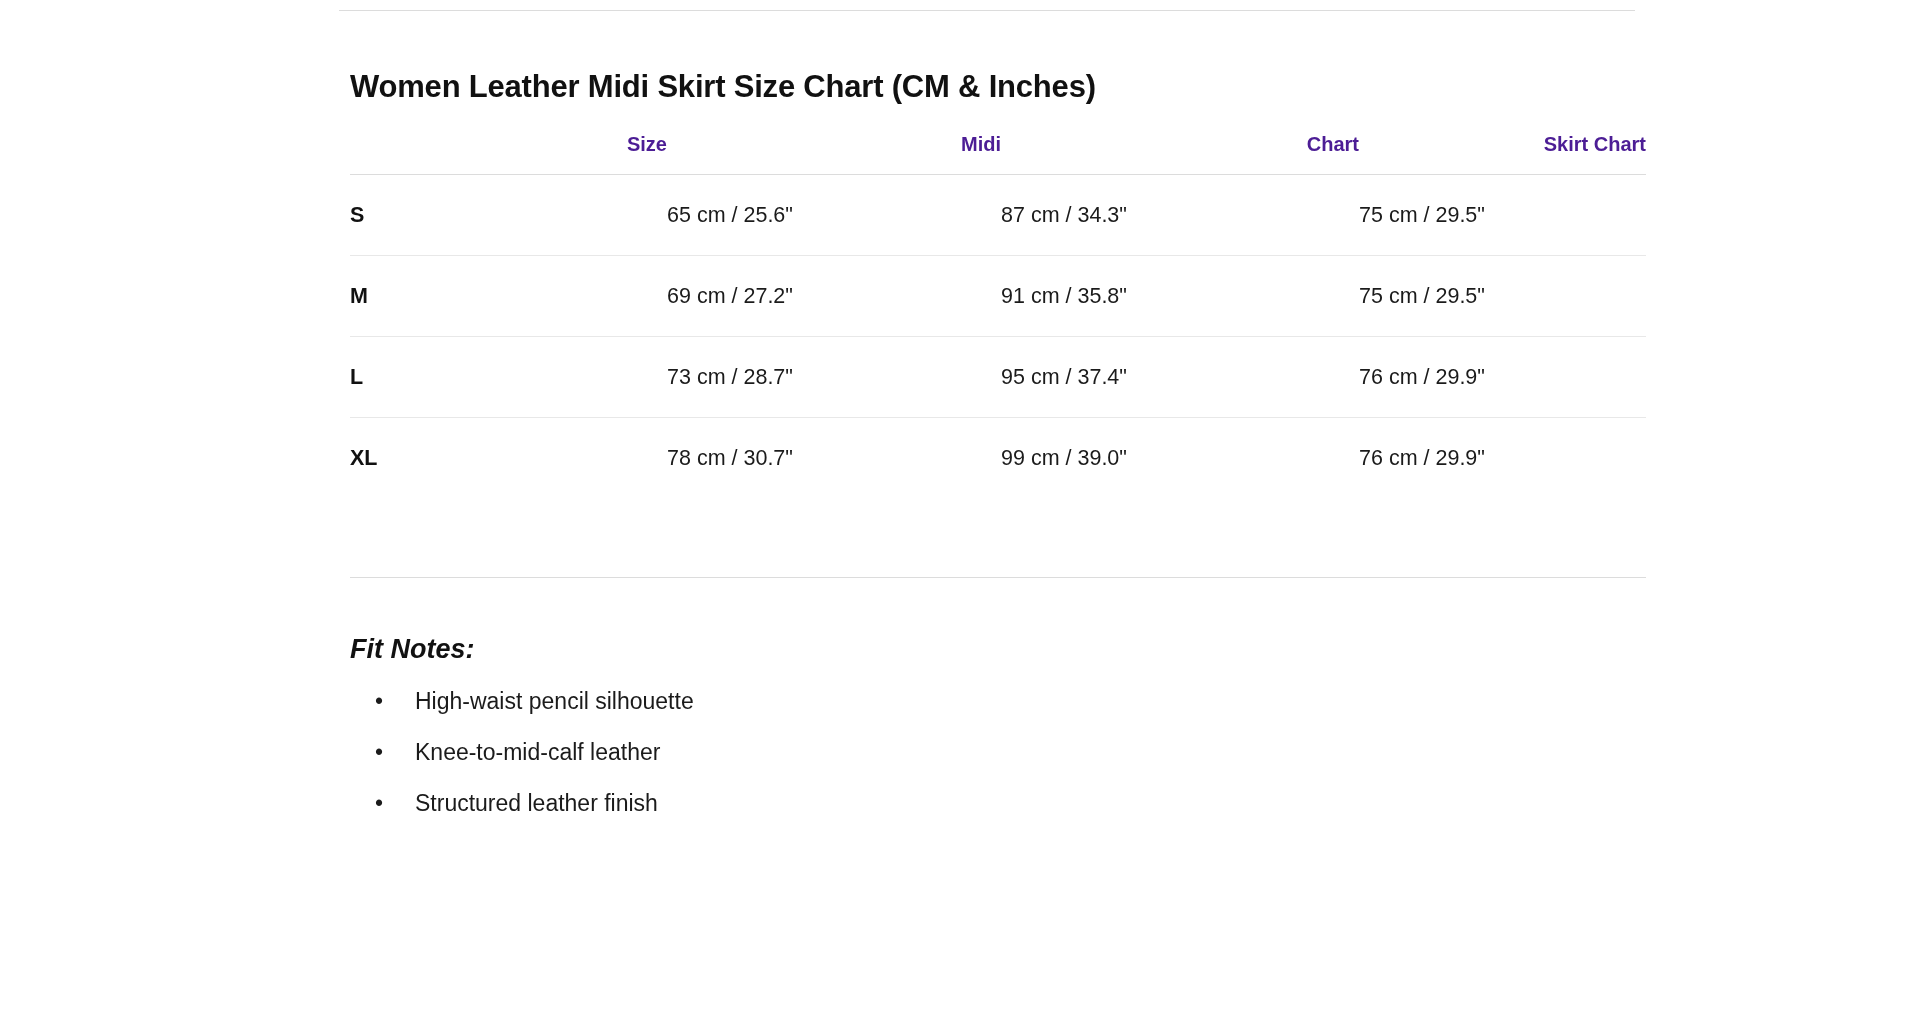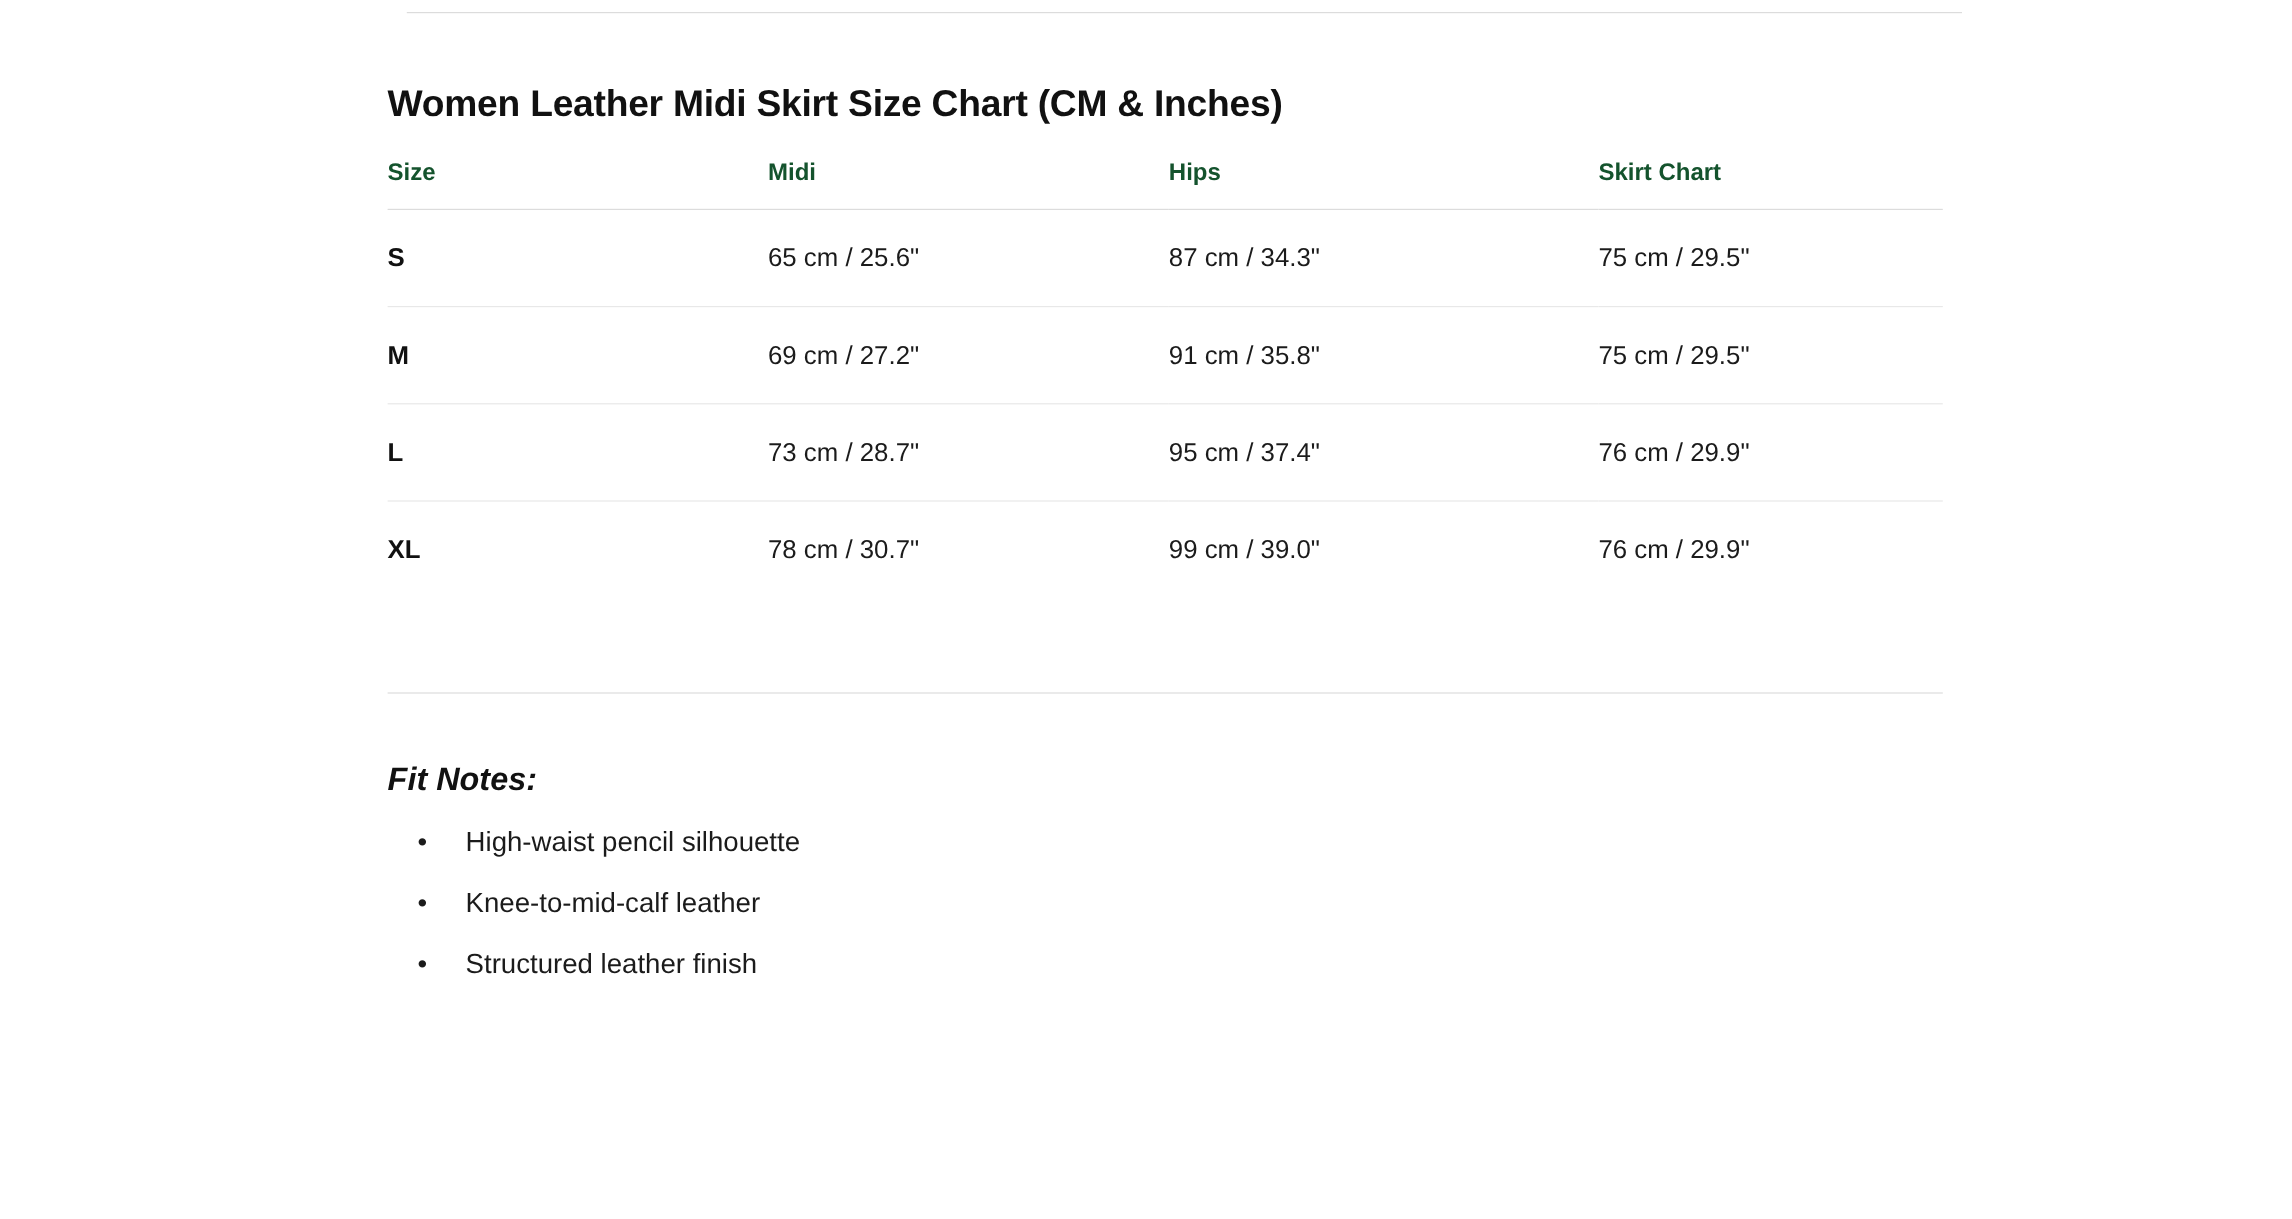"Women Leather Midi Skirt Size" .content { left: 323px -> 350px }
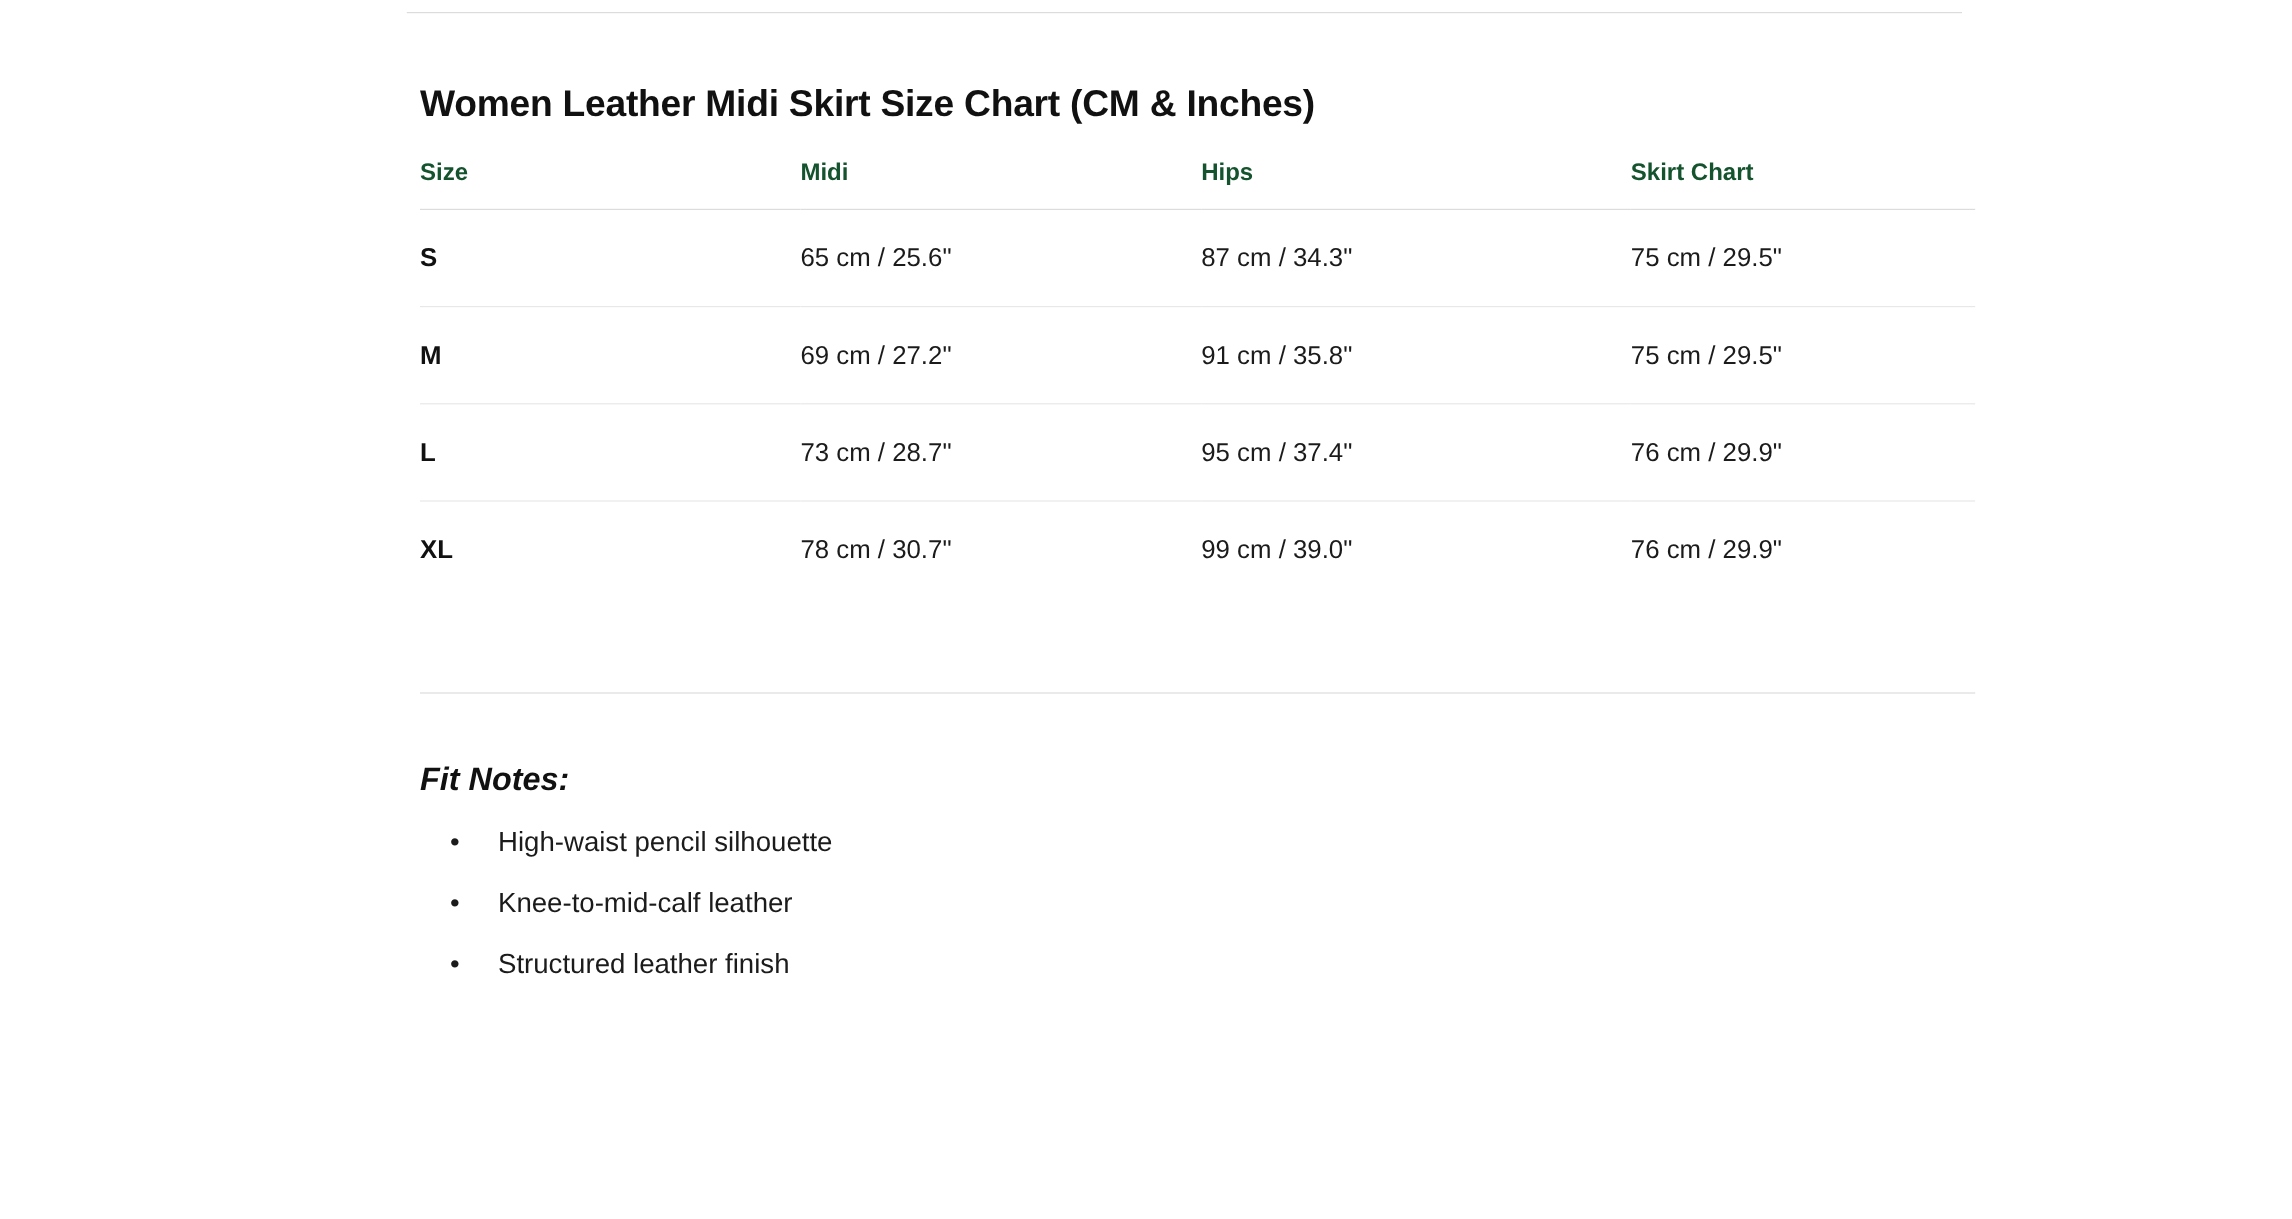"Size" table.size-table th { color: #14532d -> #4c1d95; text-align: left -> right }
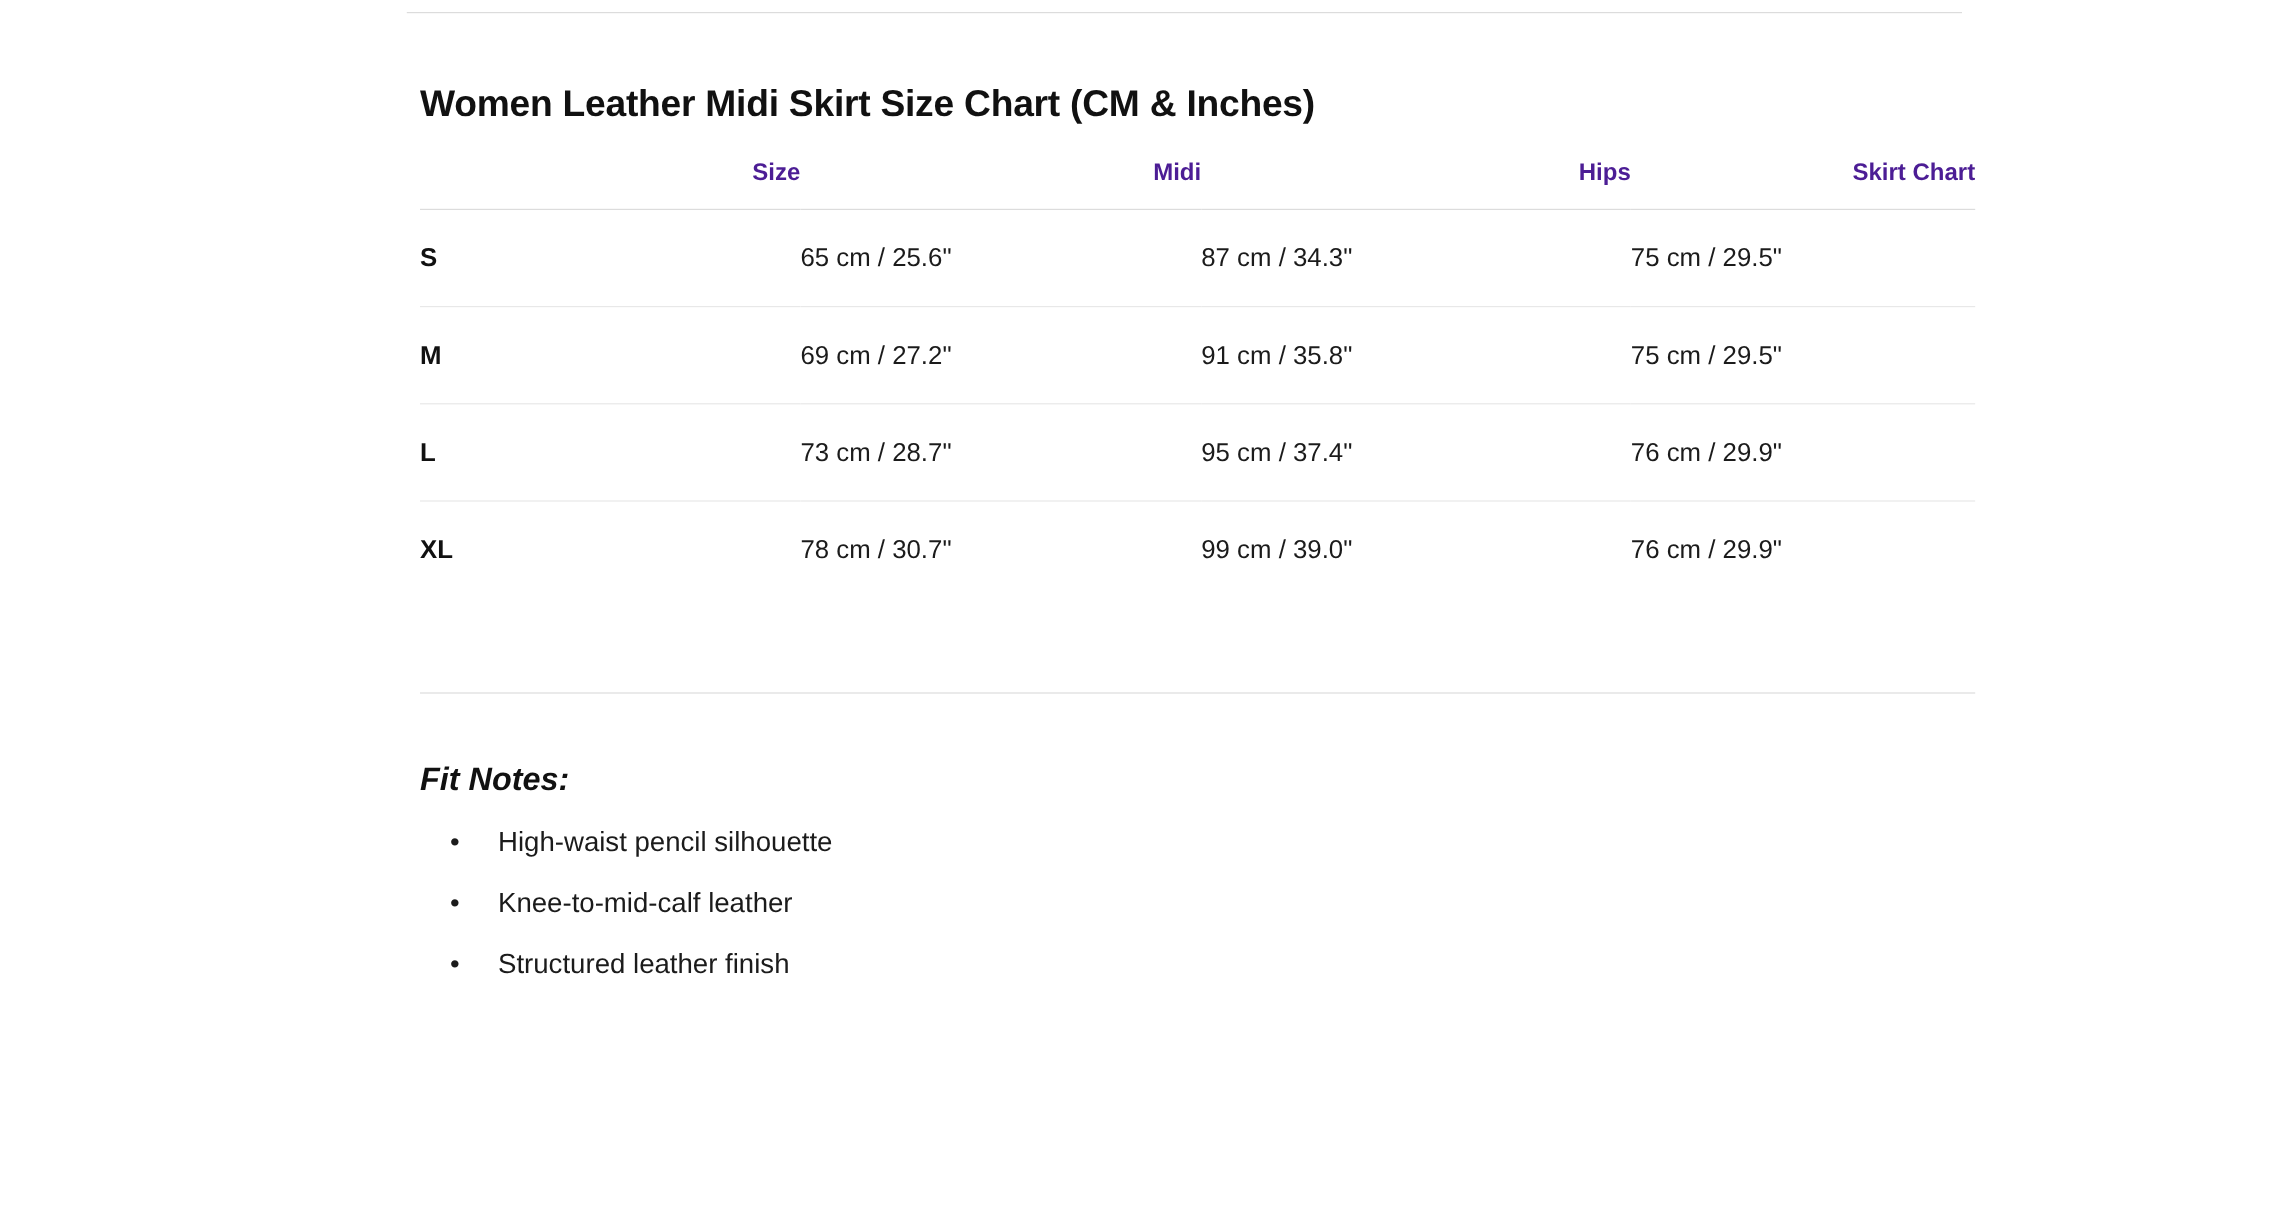"Hips" th { text: Hips -> Chart }
